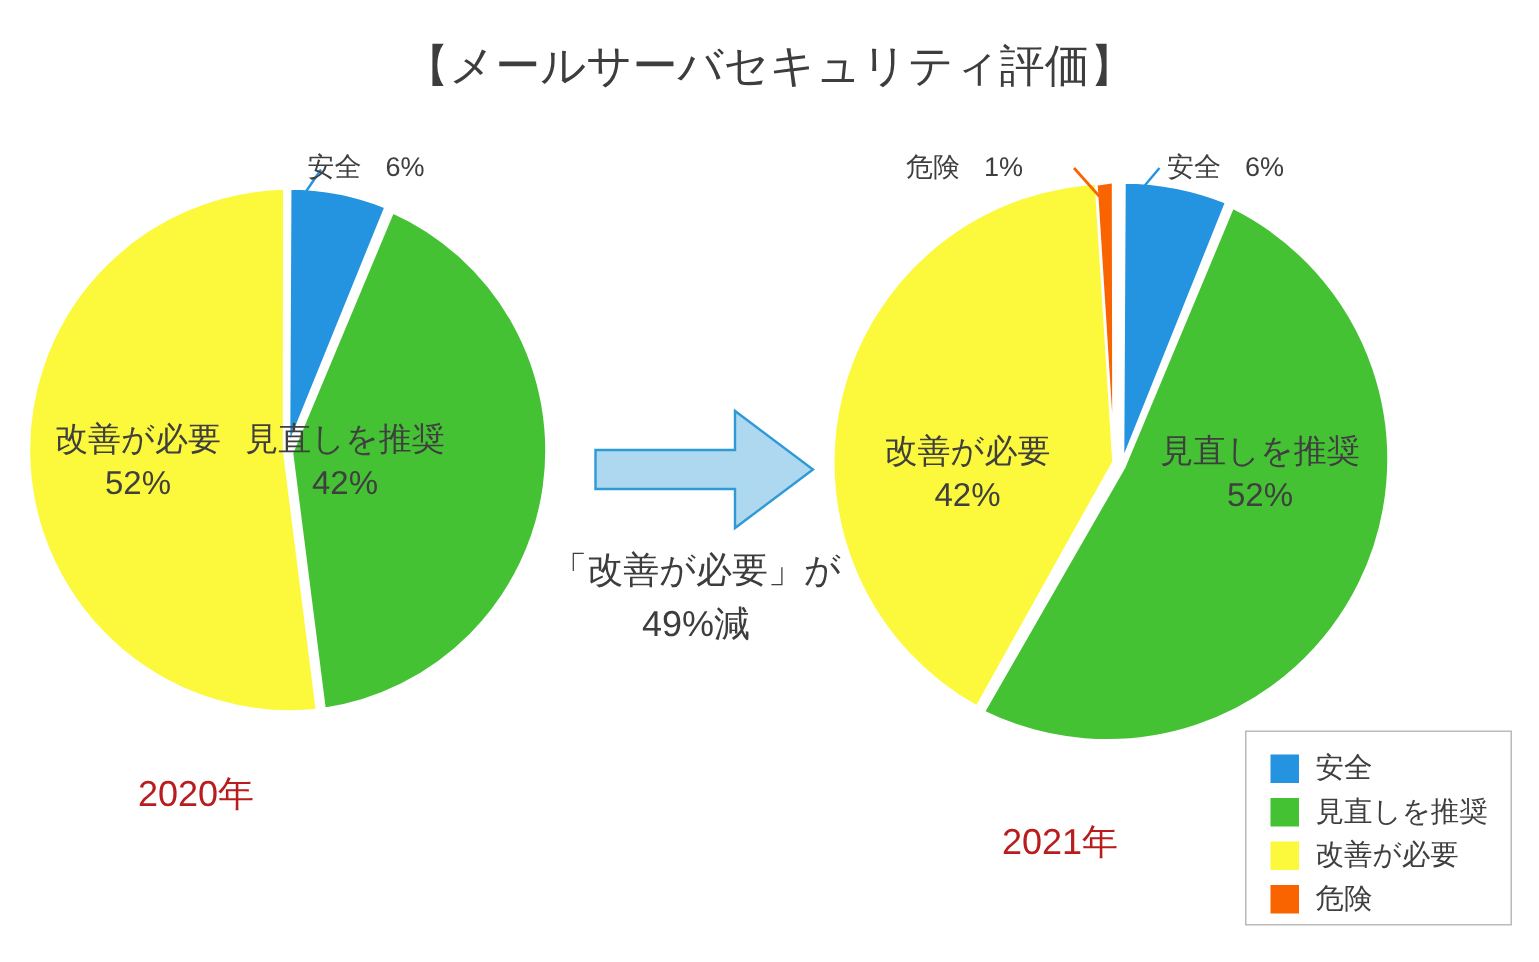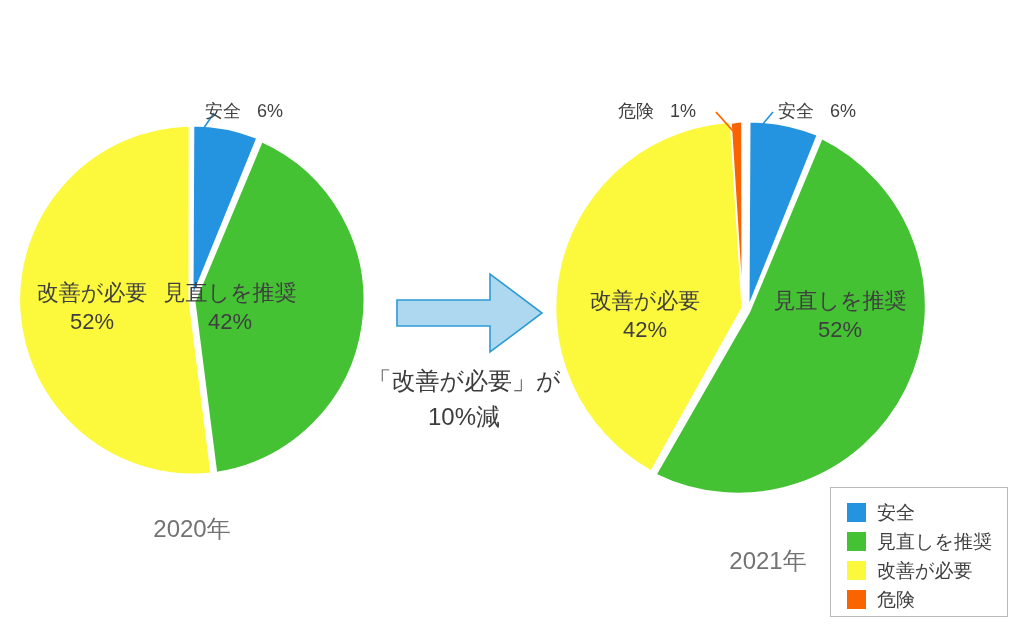"【メールサーバセキュリティ評価】" div.chart-title { html: none -> <div>【メールサーバセキュリティ評価】</div> }
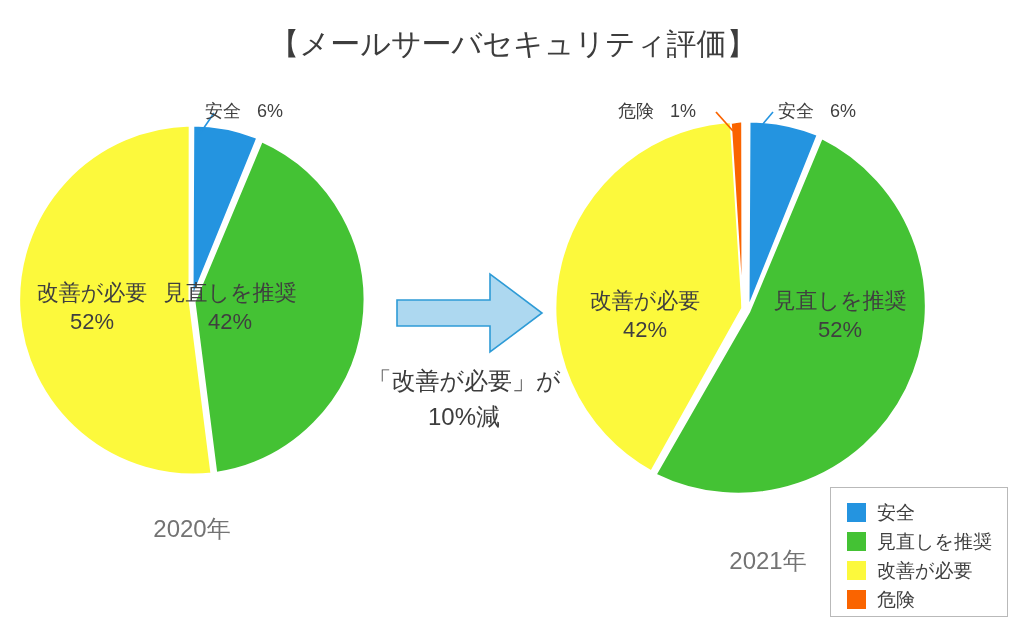"危険 1%" div.callout-label { left: 618px -> 604px }
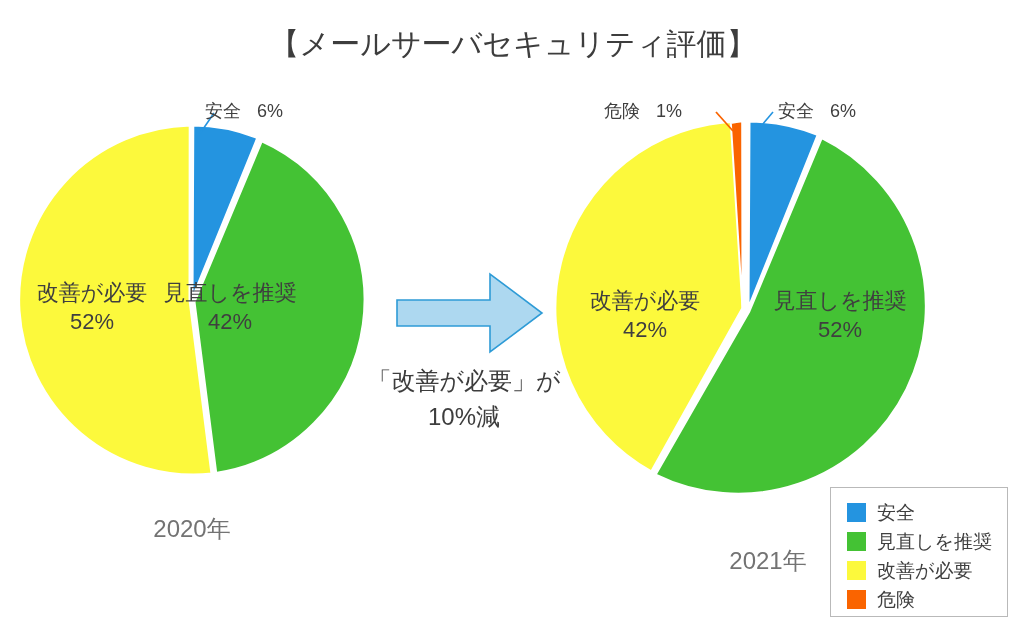"10%減" div { text: 10% -> 49% }
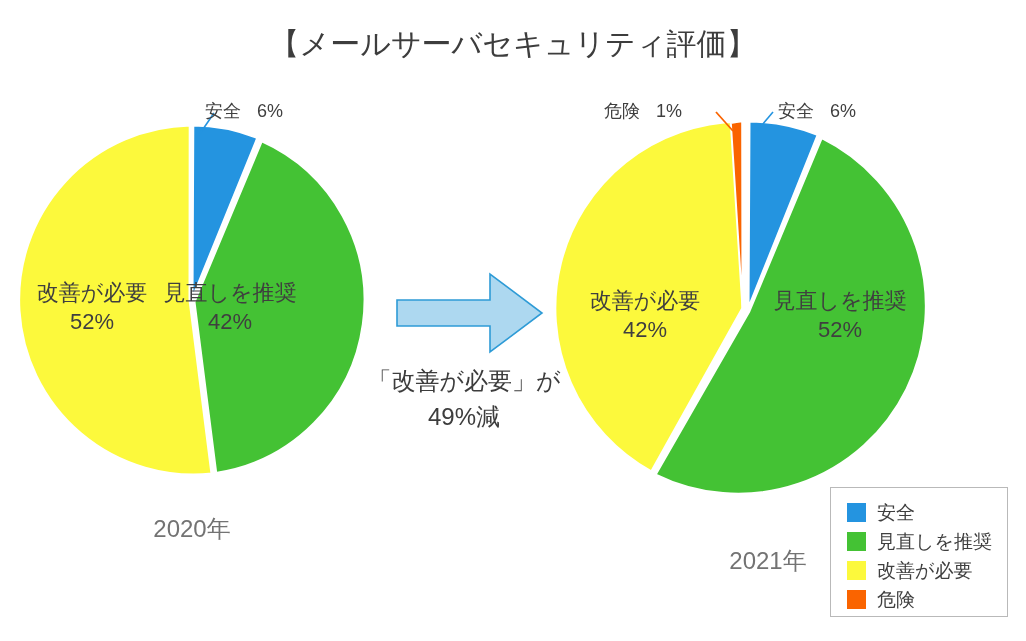"2020年" .year-label { color: #737373 -> #b91c1c; text-align: center -> left }
